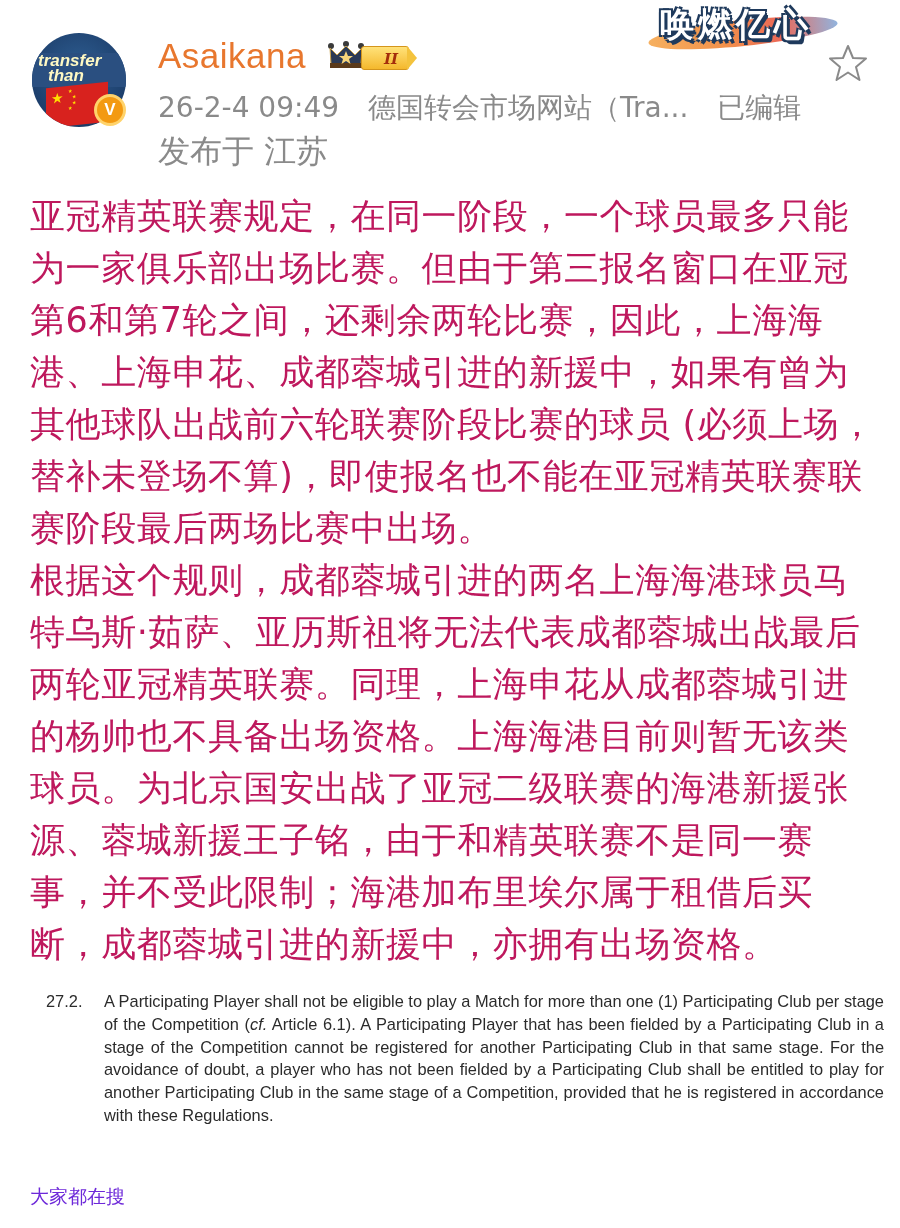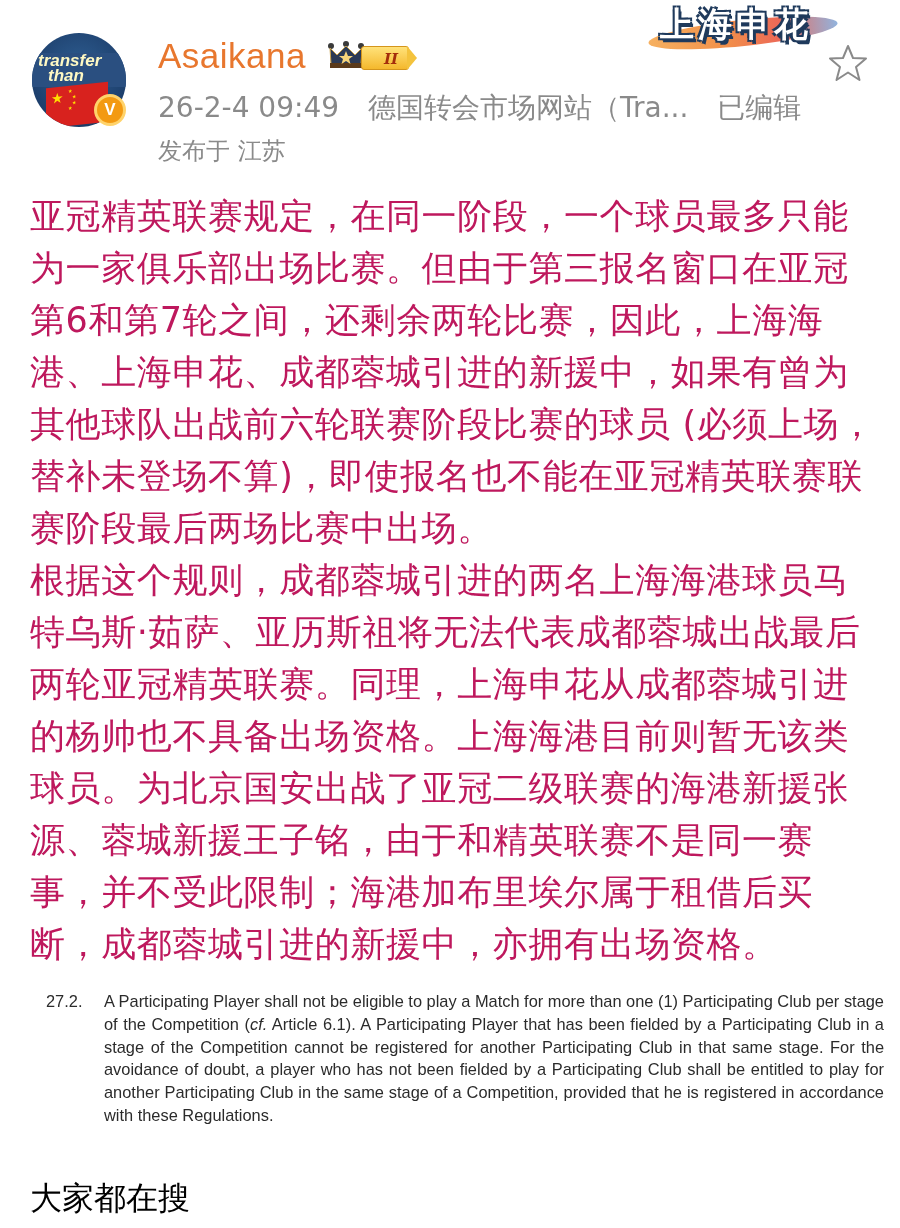"上海申花" div.txt { text: 上海申花 -> 唤燃亿心 }
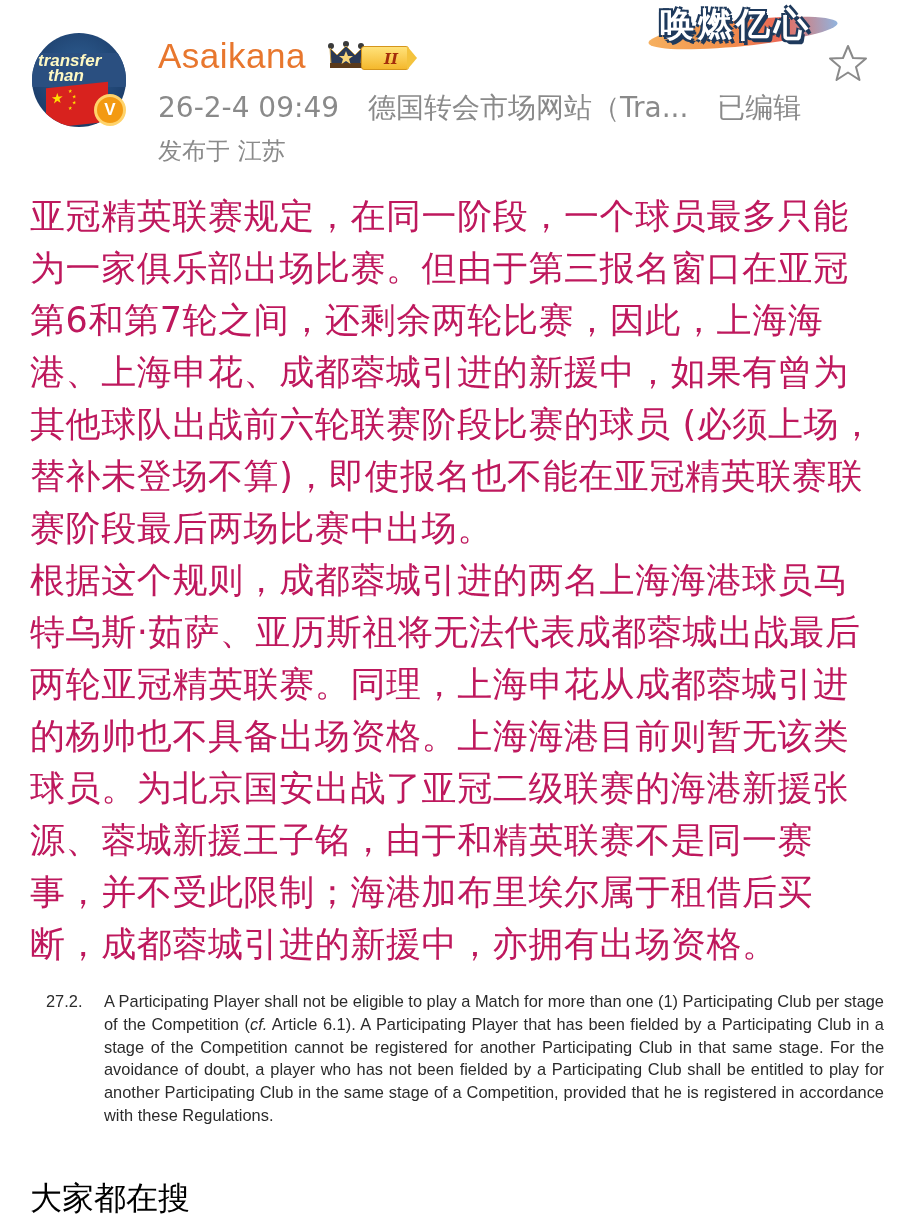"发布于 江苏" .location-line { font-size: 24px -> 32px }
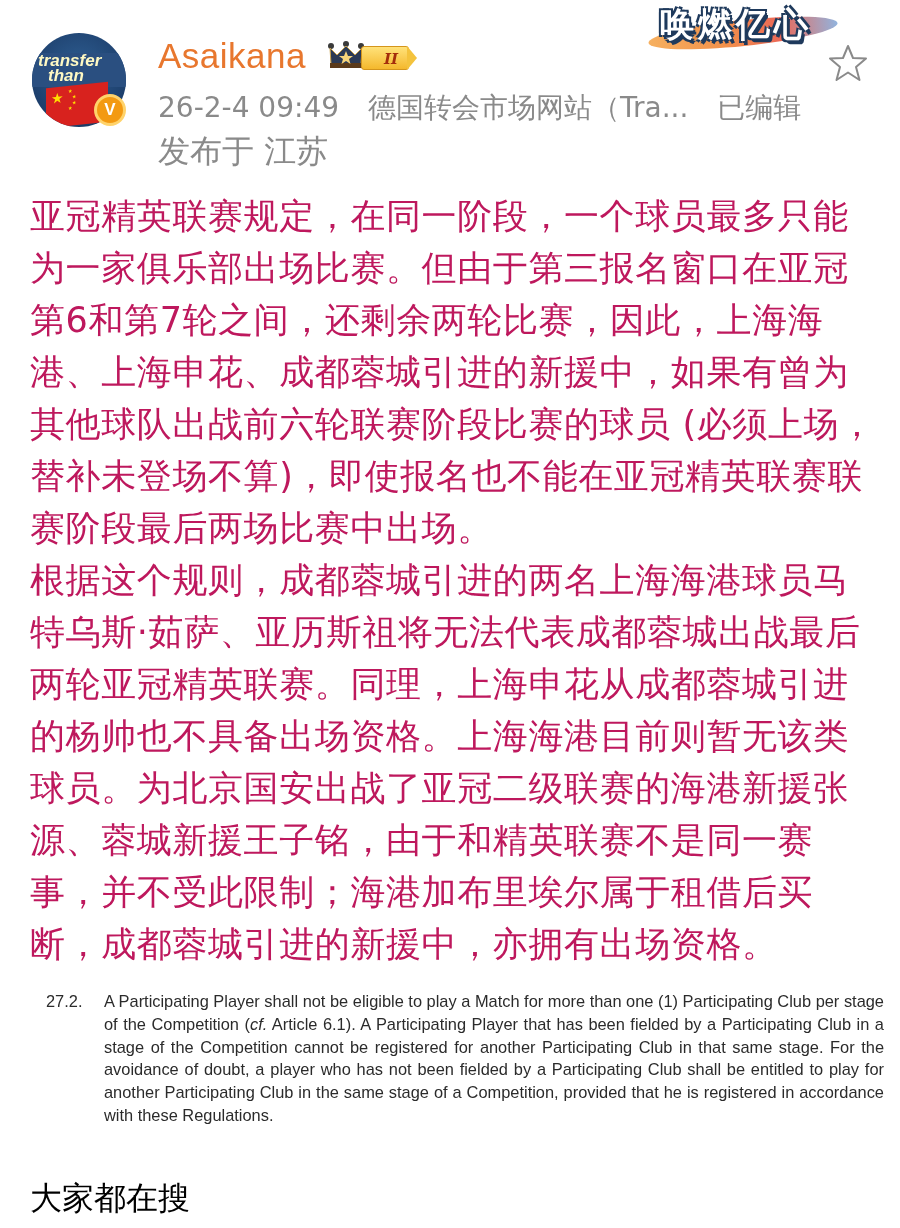"大家都在搜" .hot-search { color: #000000 -> #6d28d9; font-family: none -> Liberation Mono, monospace; font-size: 32px -> 19px }
